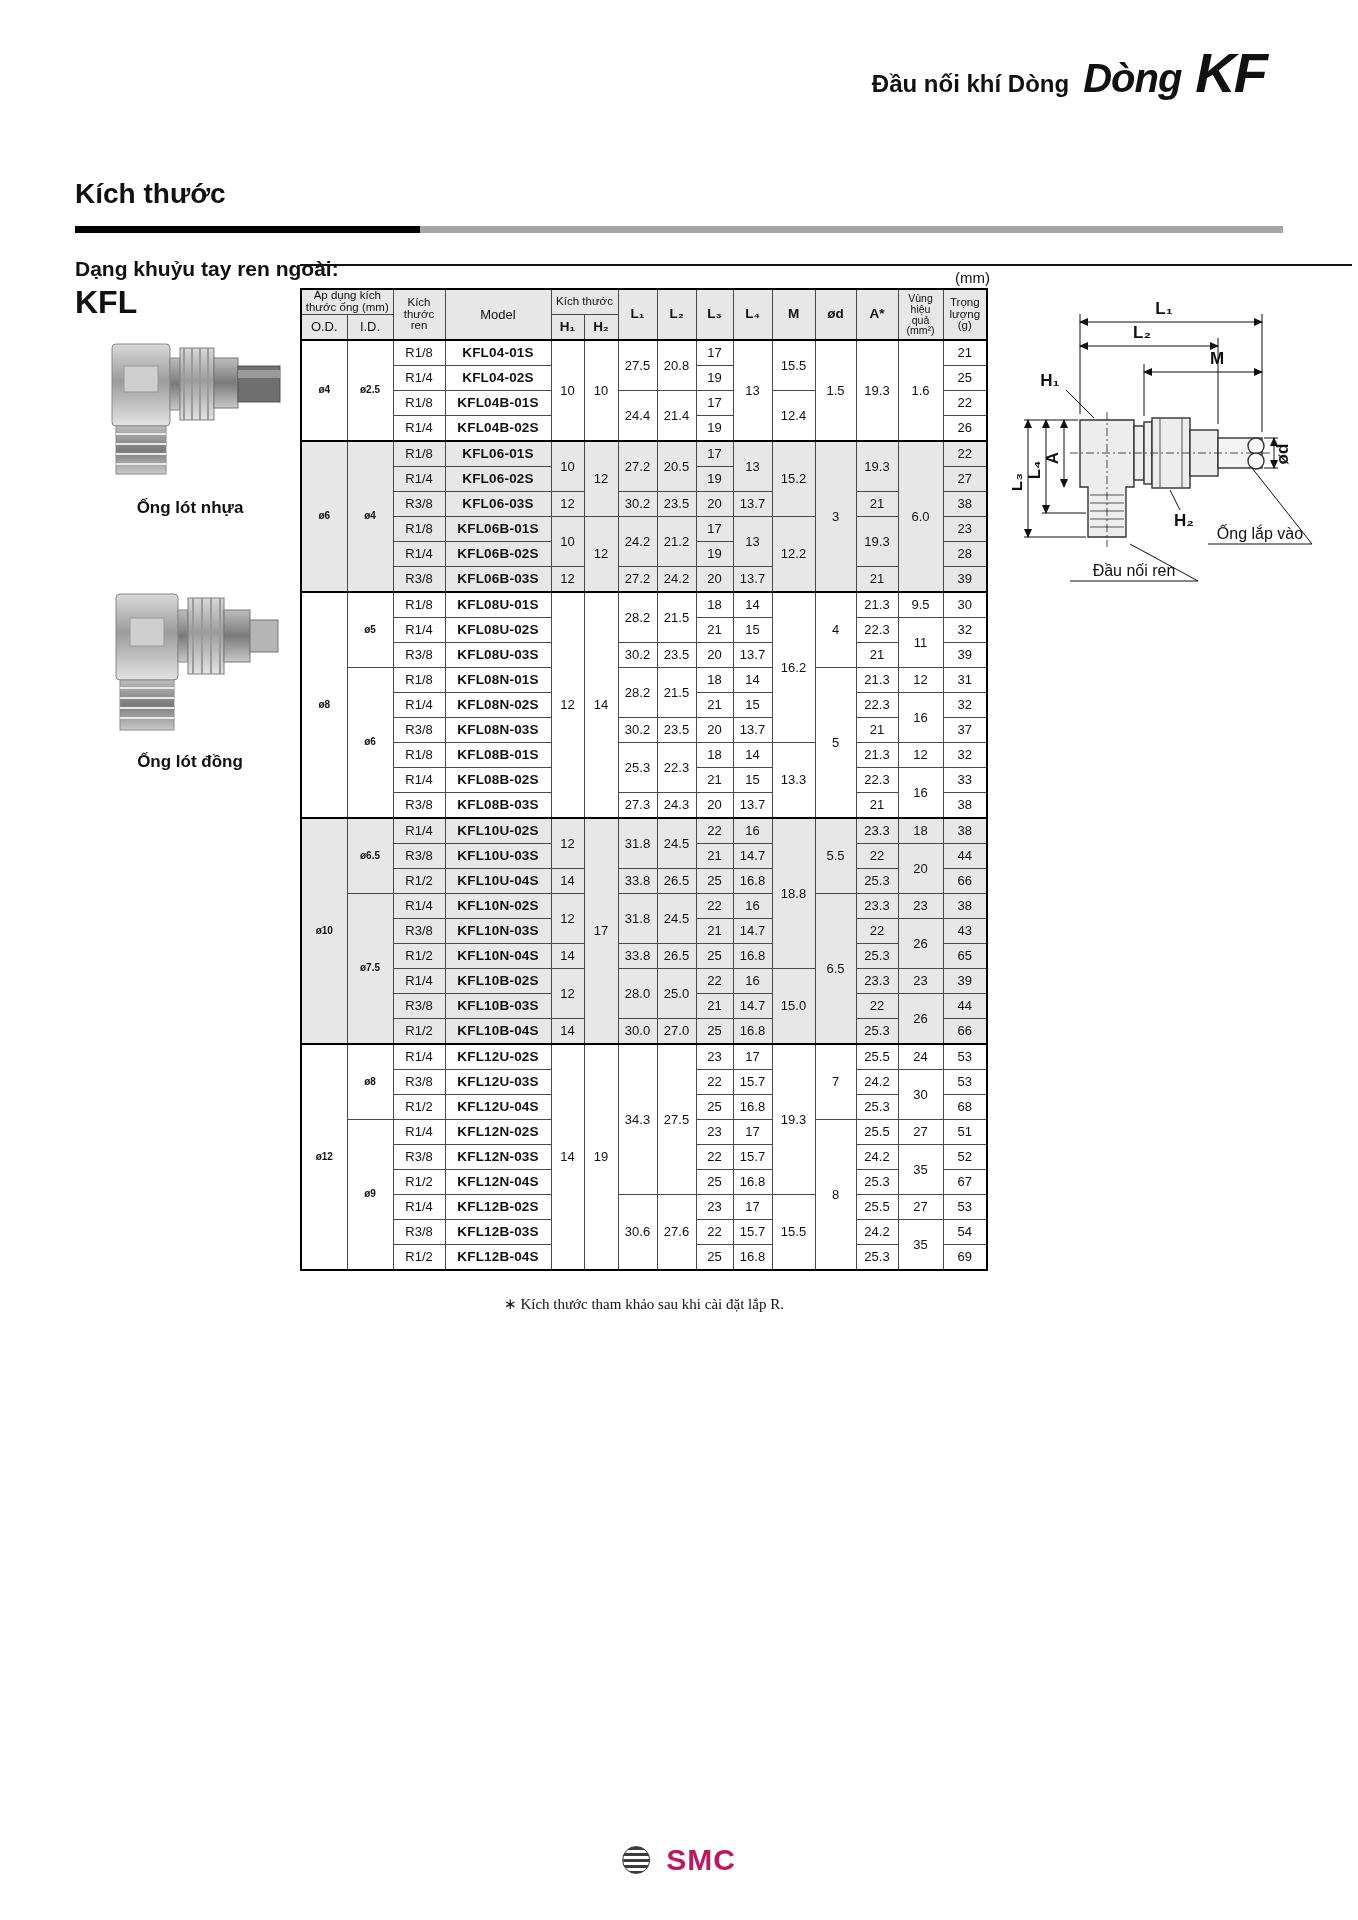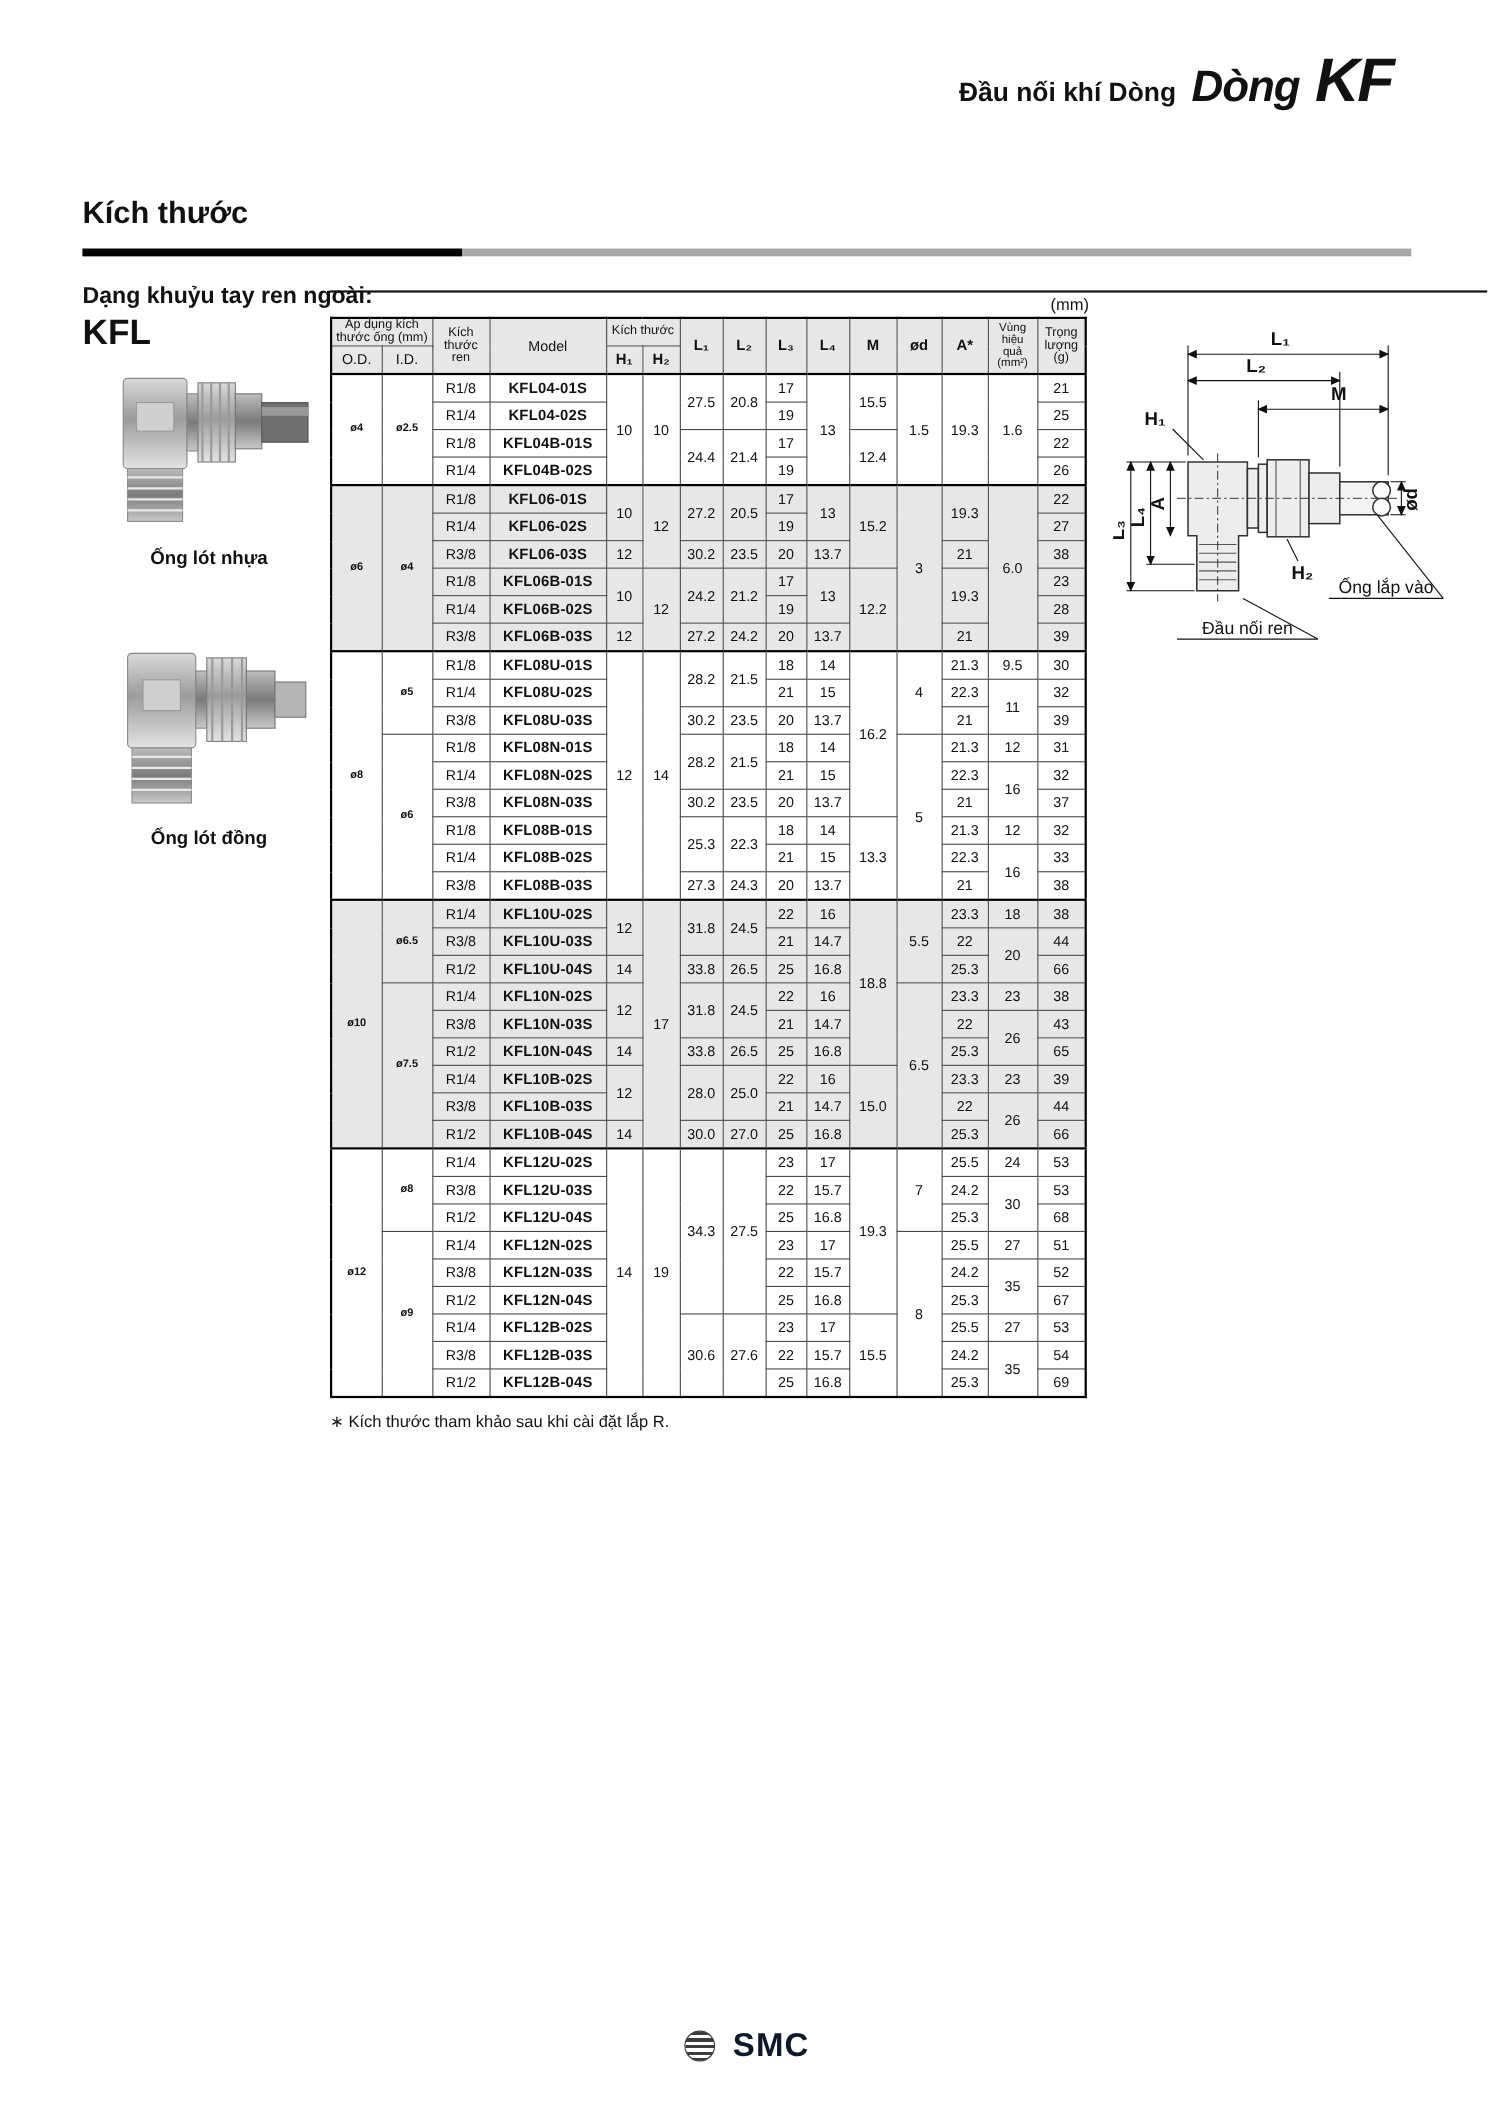"∗ Kích thước tham khảo" .footnote { font-family: none -> Liberation Serif, serif; margin-top: 12px -> 24px; text-align: left -> center }
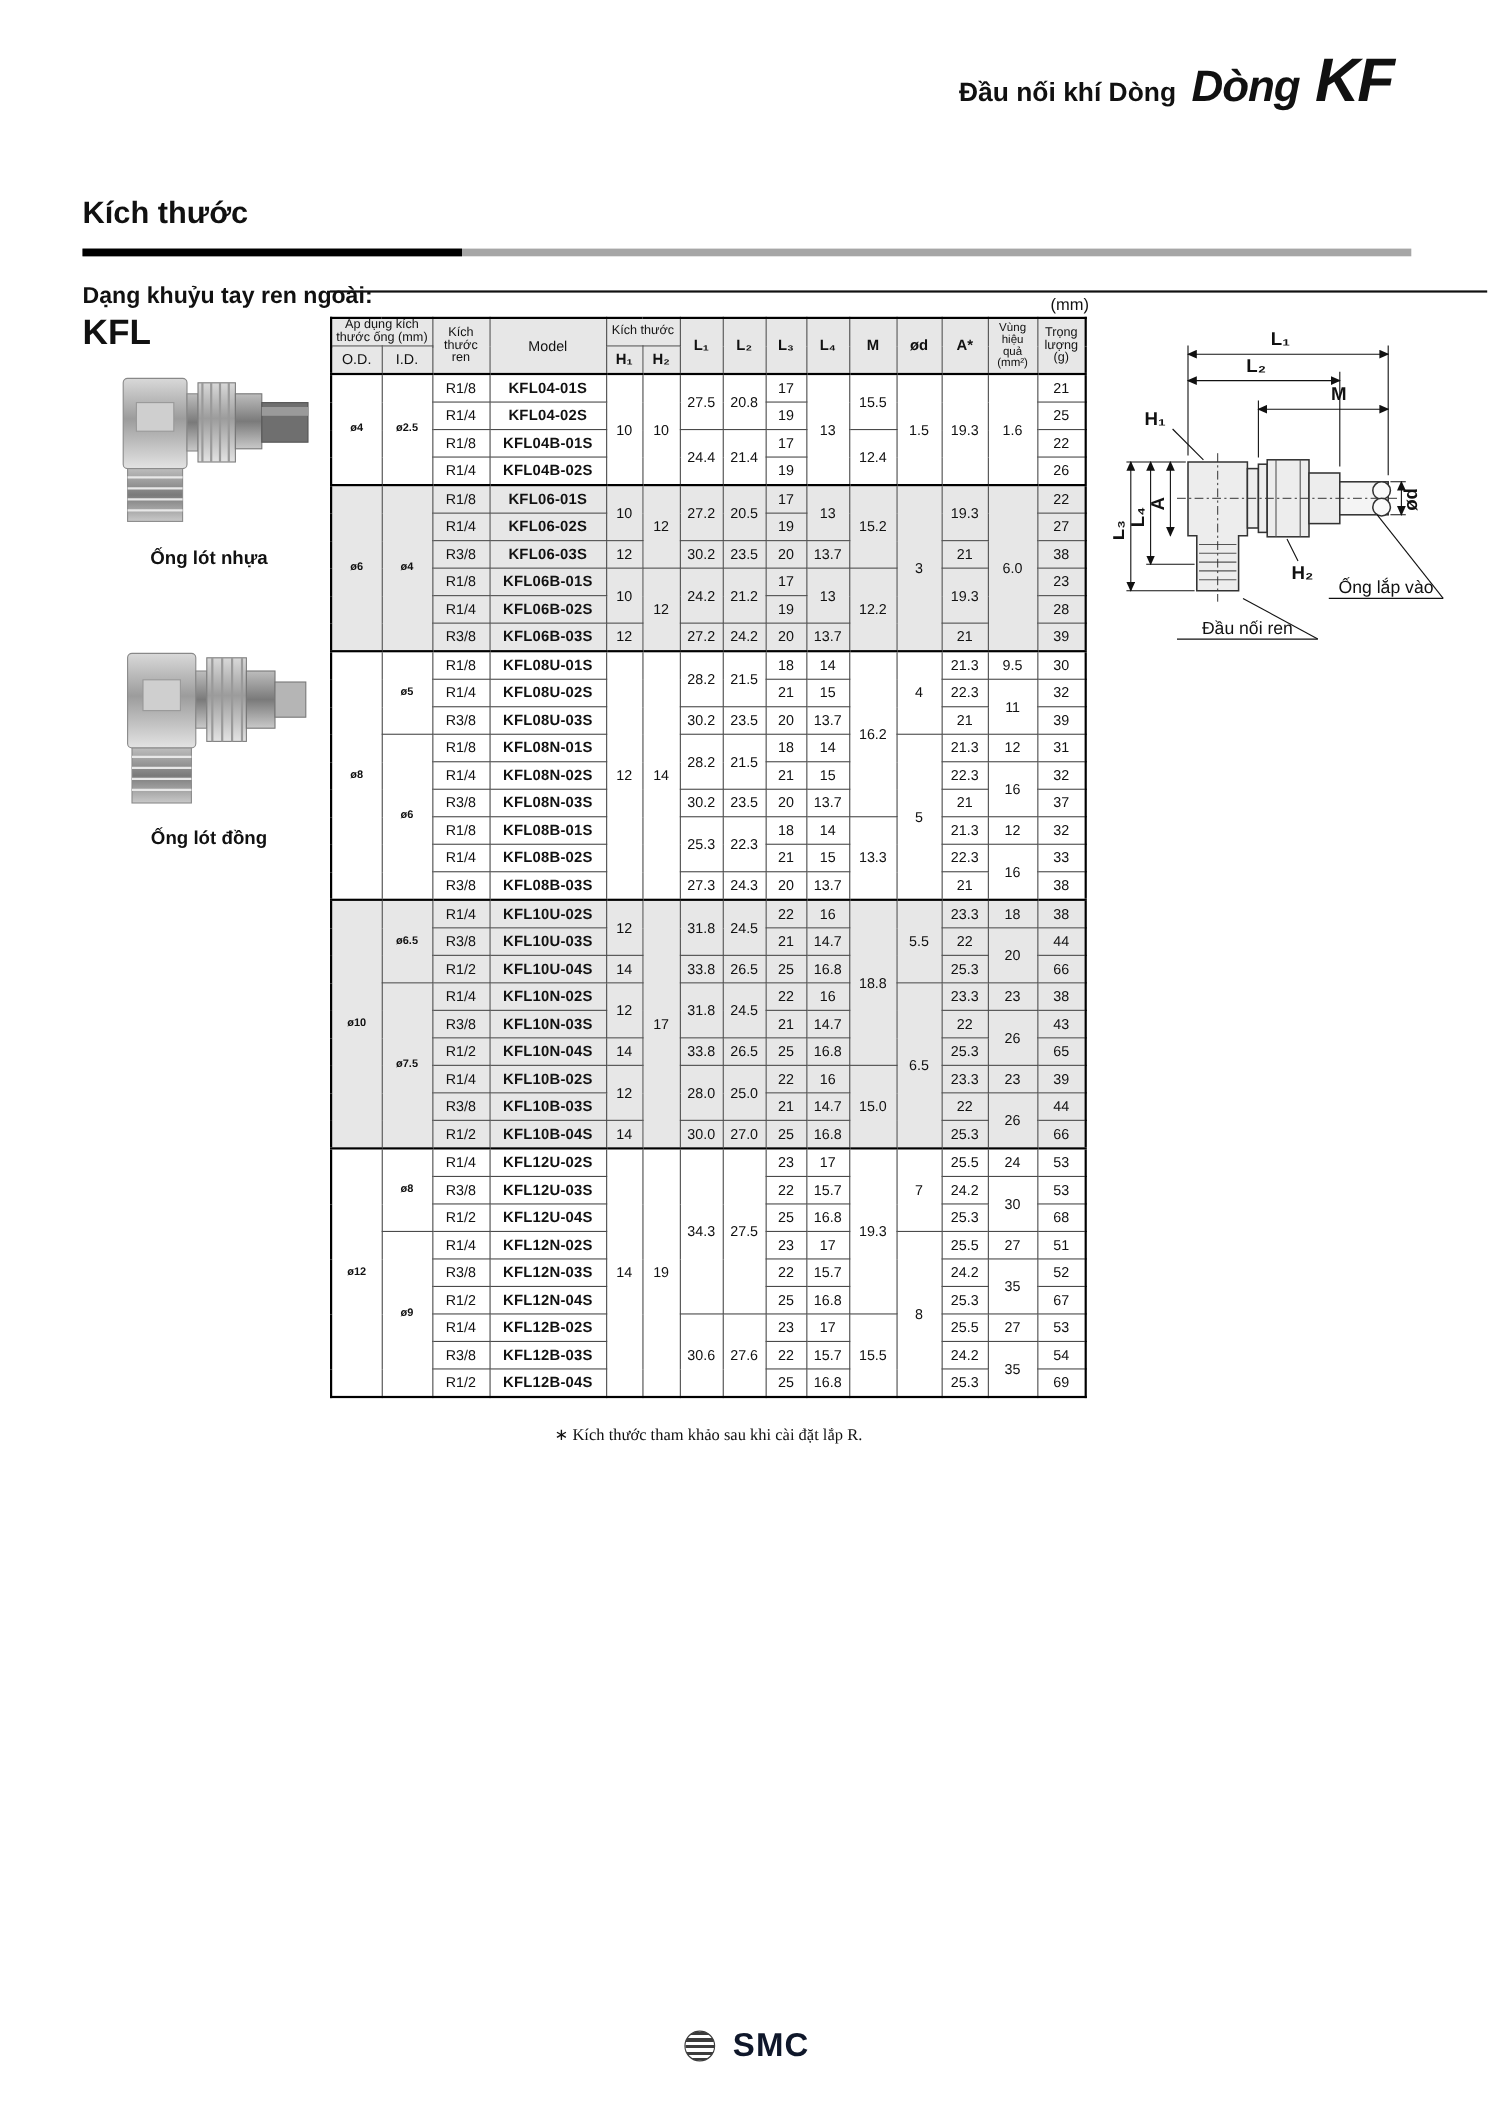"SMC" .logo { color: #0f172a -> #be185d }
